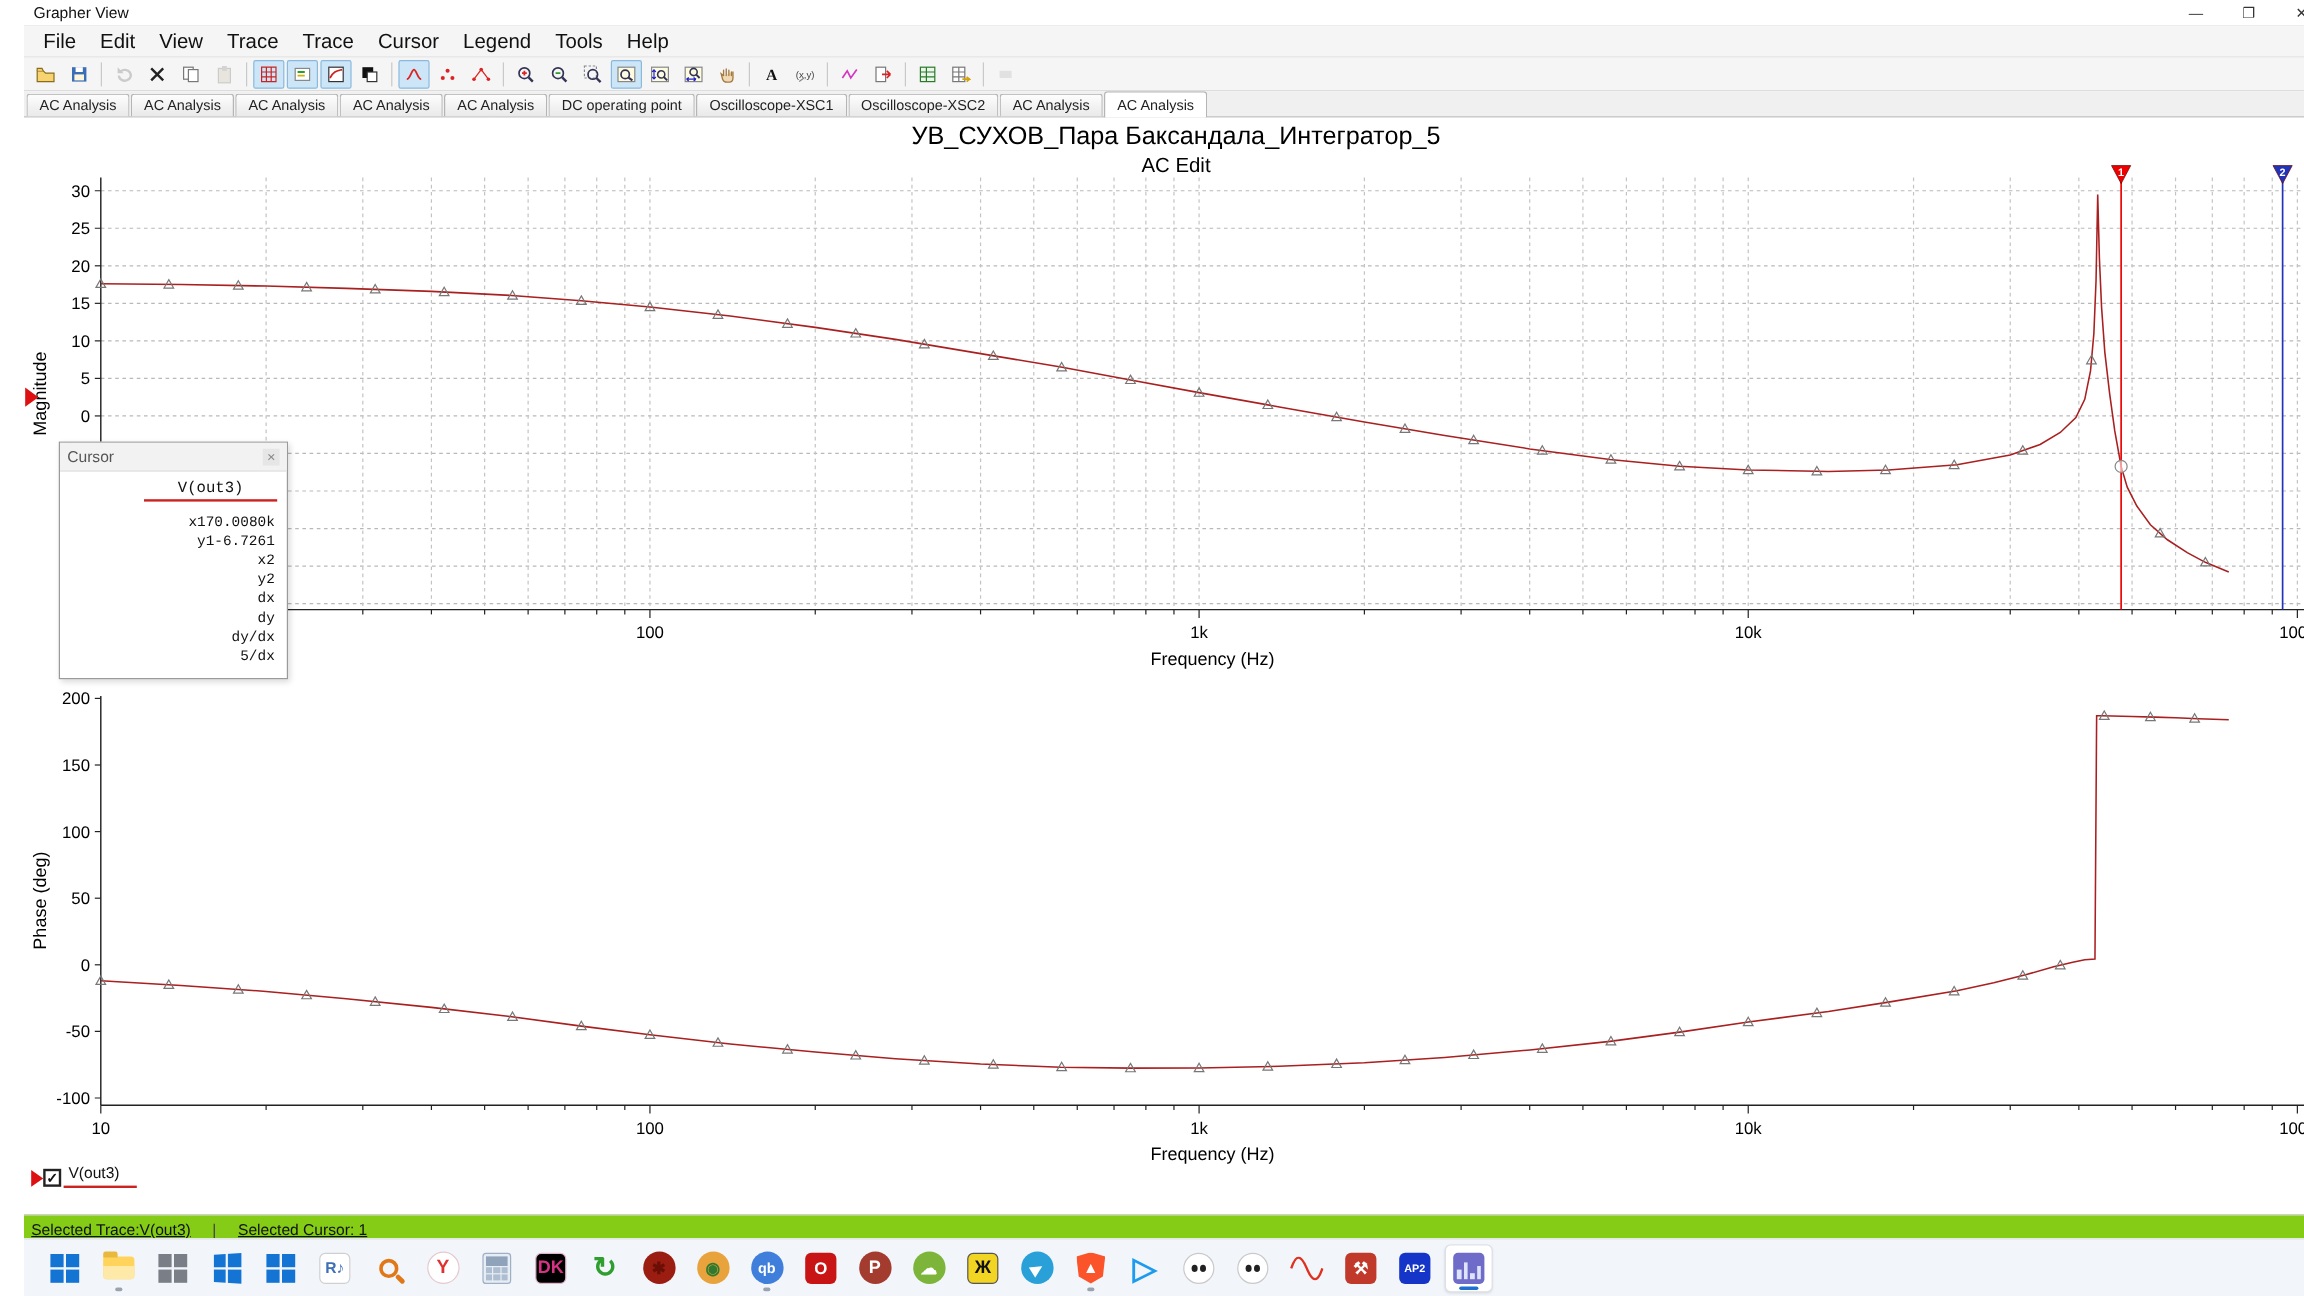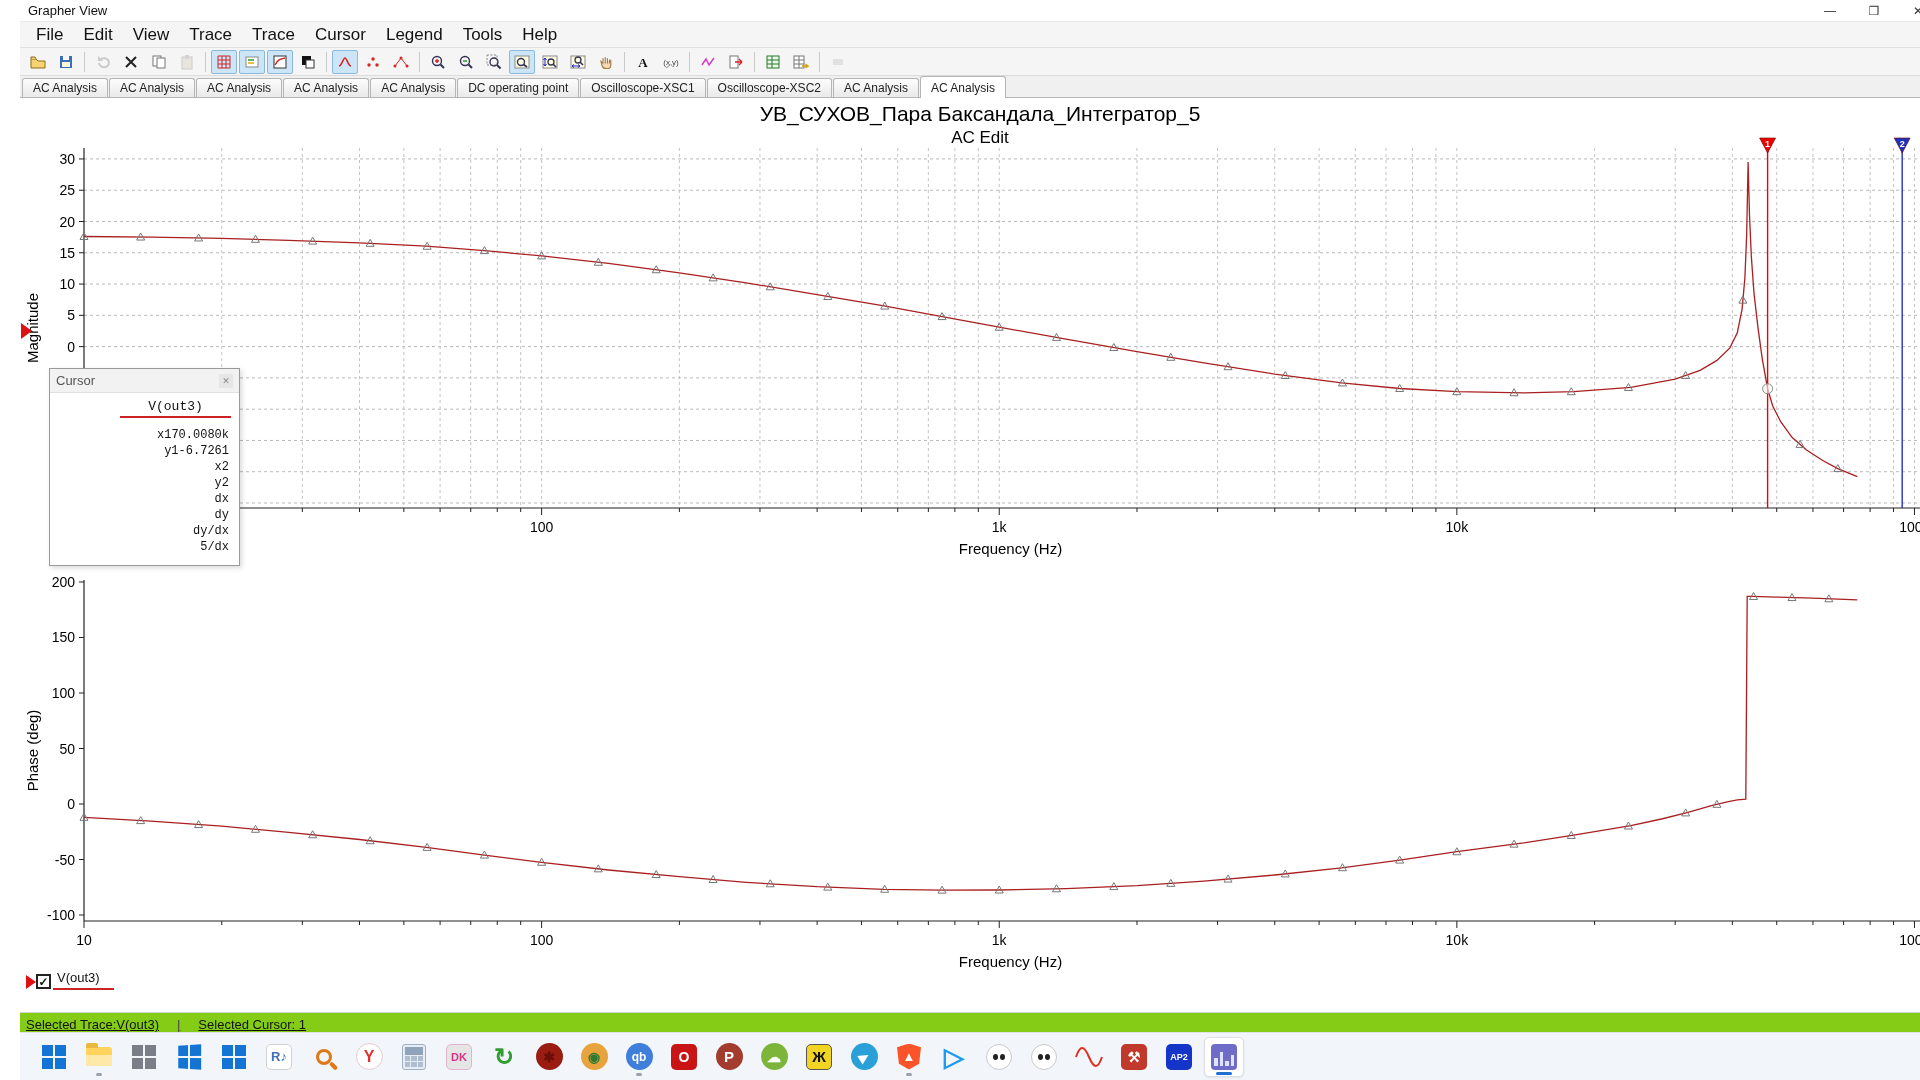"DK" span.tile { background: #e5e5e5 -> #000000; font-size: 11px -> 15px }
